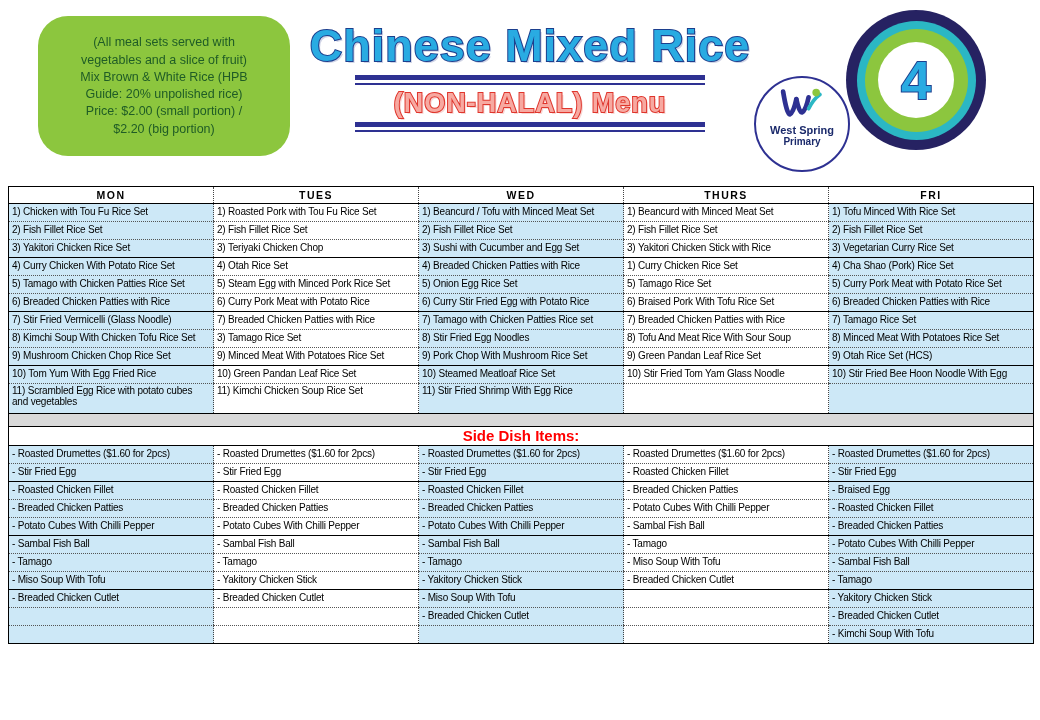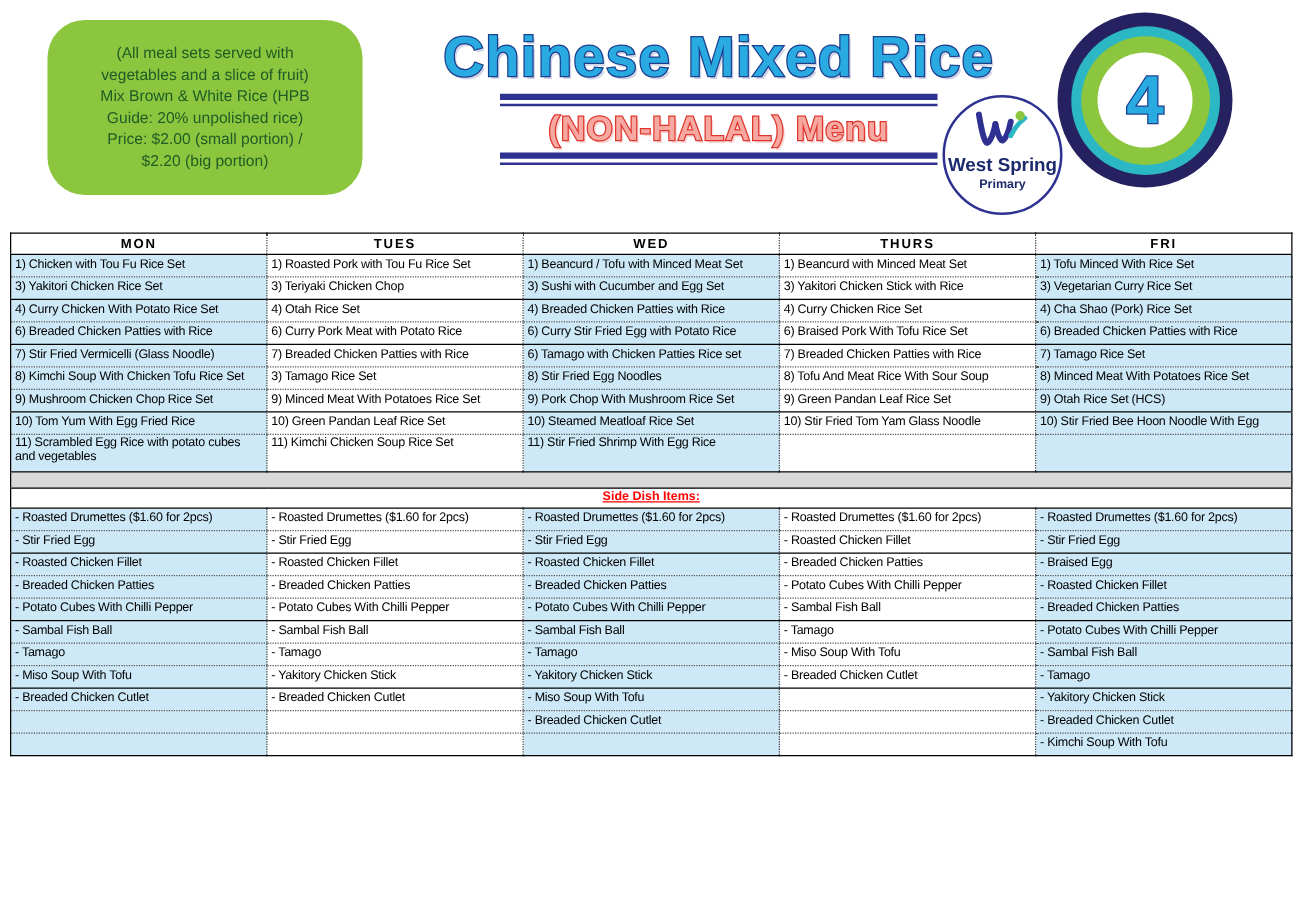"Chinese Mixed Rice" .title-wrap { margin-left: 45px -> none }
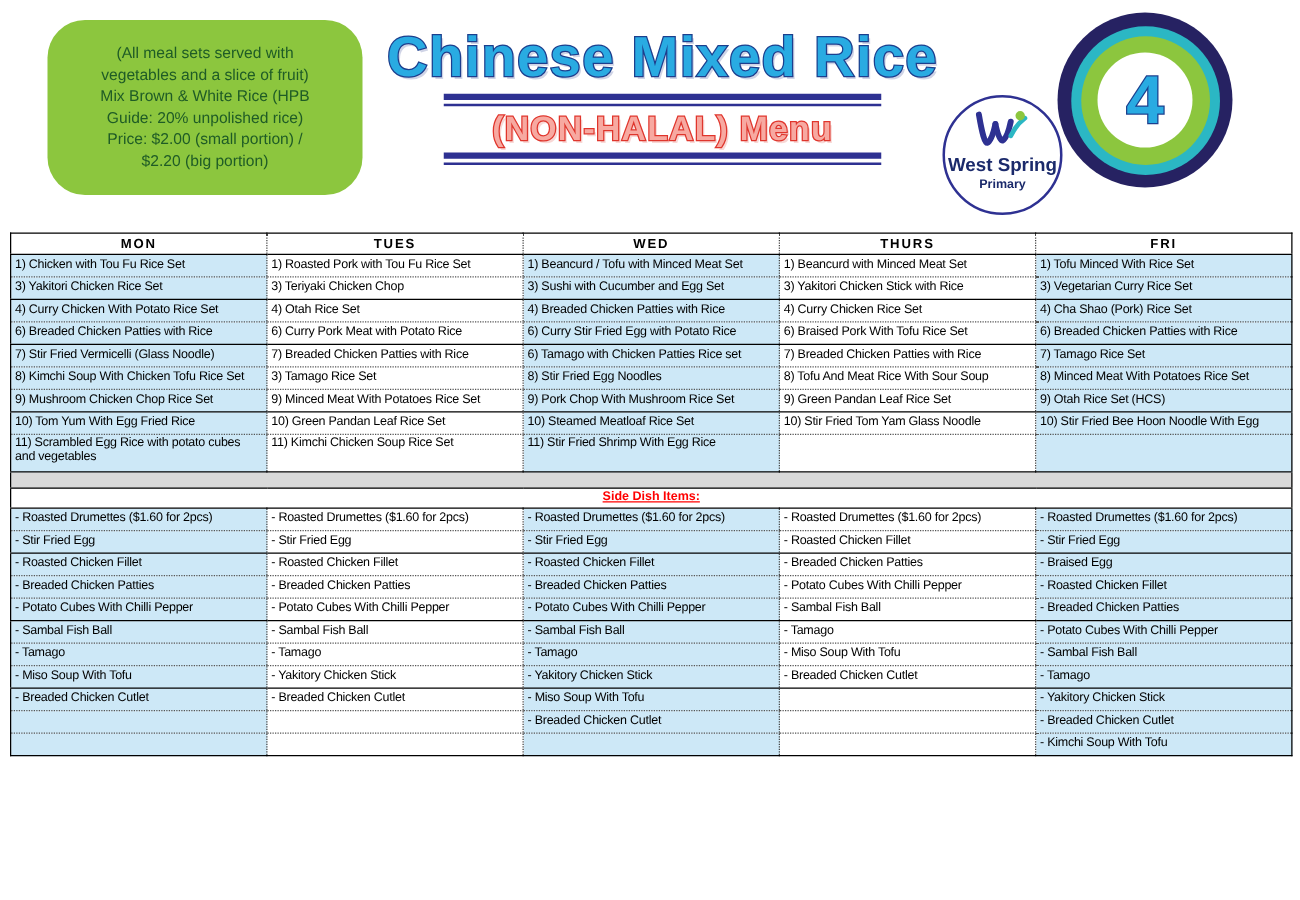"West Spring" .logo-text1 { font-size: 15px -> 11px }
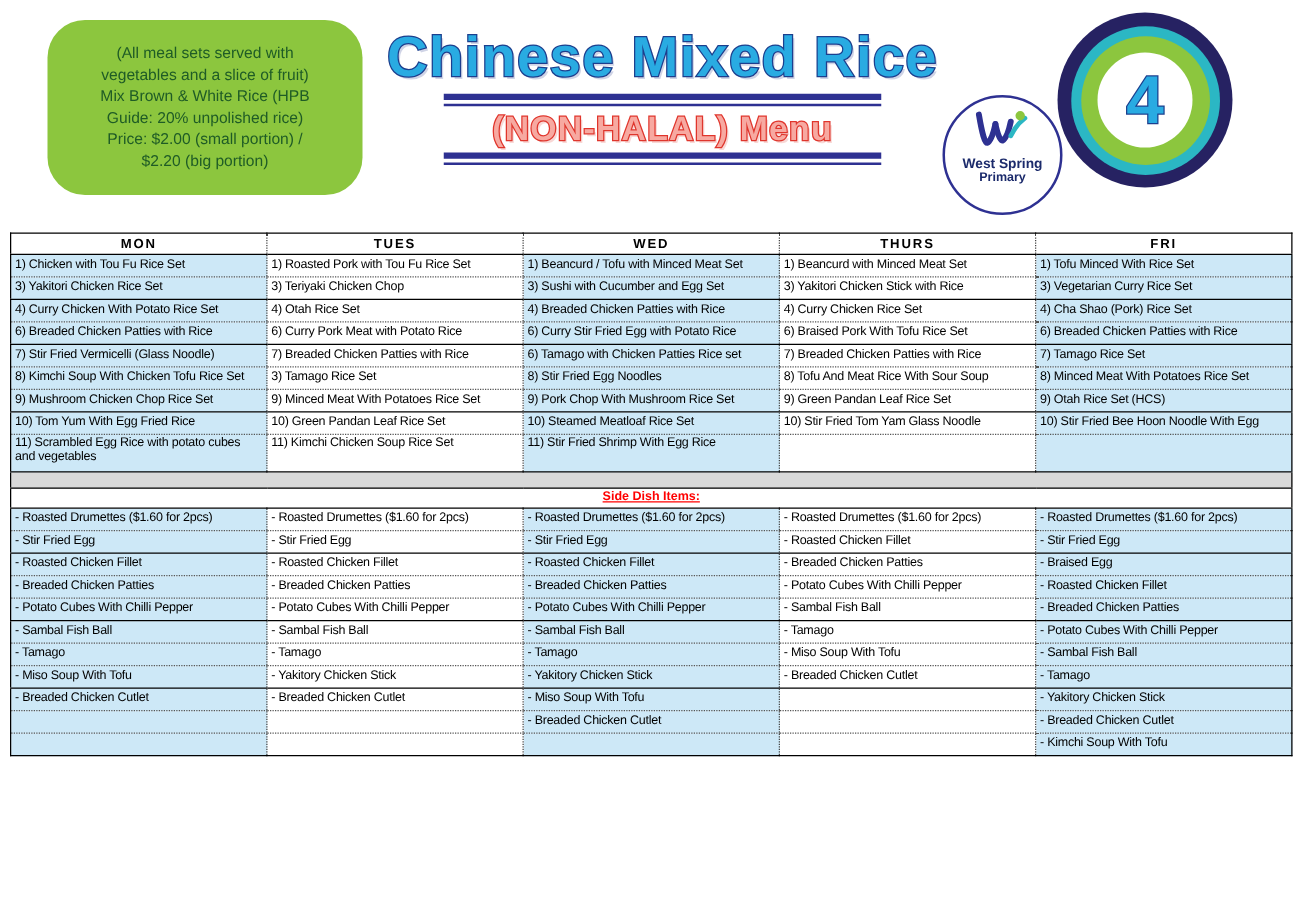"2) Fish Fillet Rice Set" tr { html: none -> <tr> <td>2) Fish Fillet Rice Set</td> <td>2) Fish Fillet Rice Set</td> <td>2) Fish Fillet Rice Set</td> <td>2) Fish Fillet Rice Set</td> <td>2) Fish Fillet Rice Set</td> </tr> }
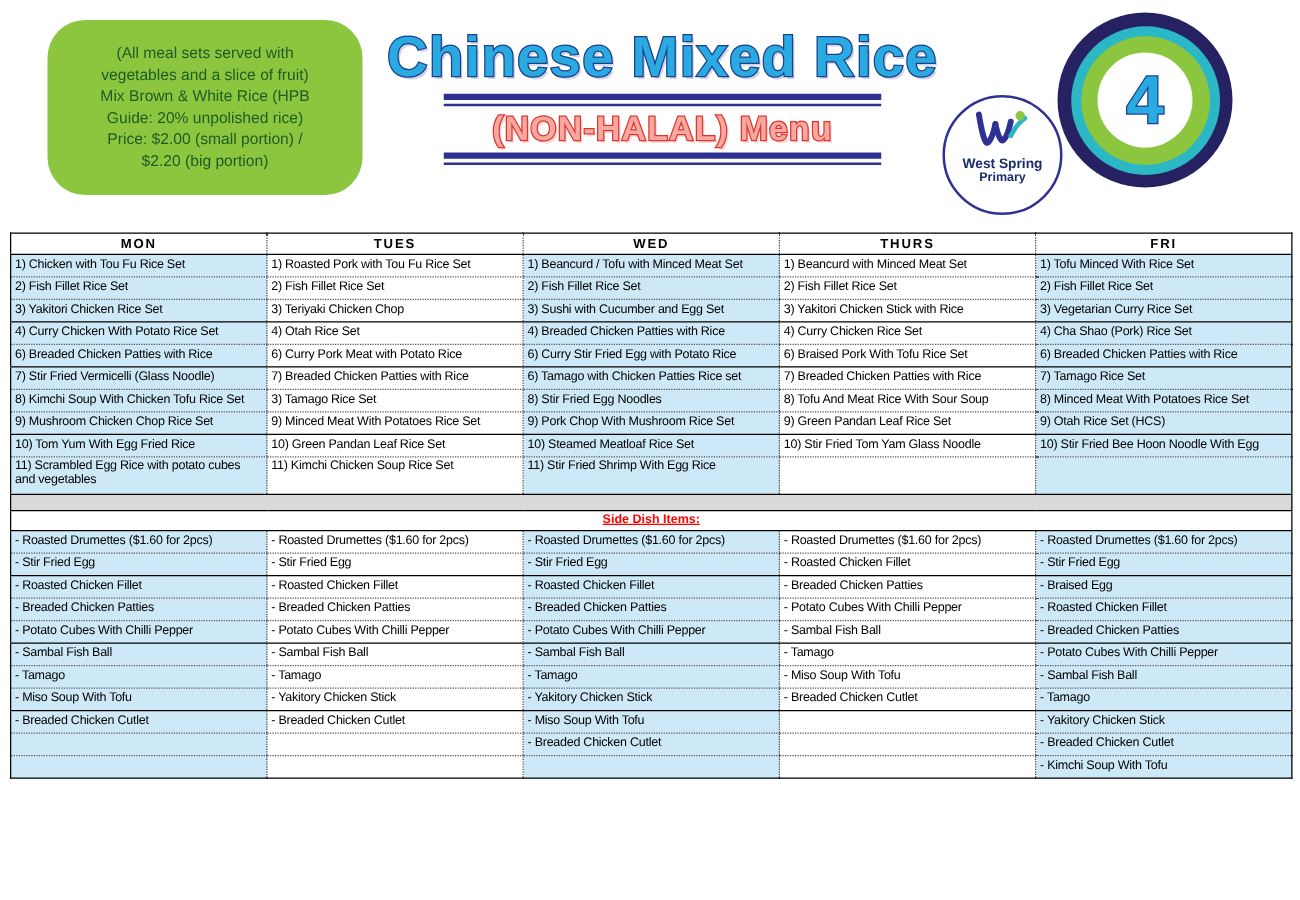"4) Curry Chicken Rice Set" td.cw { text: 4 -> 1 }
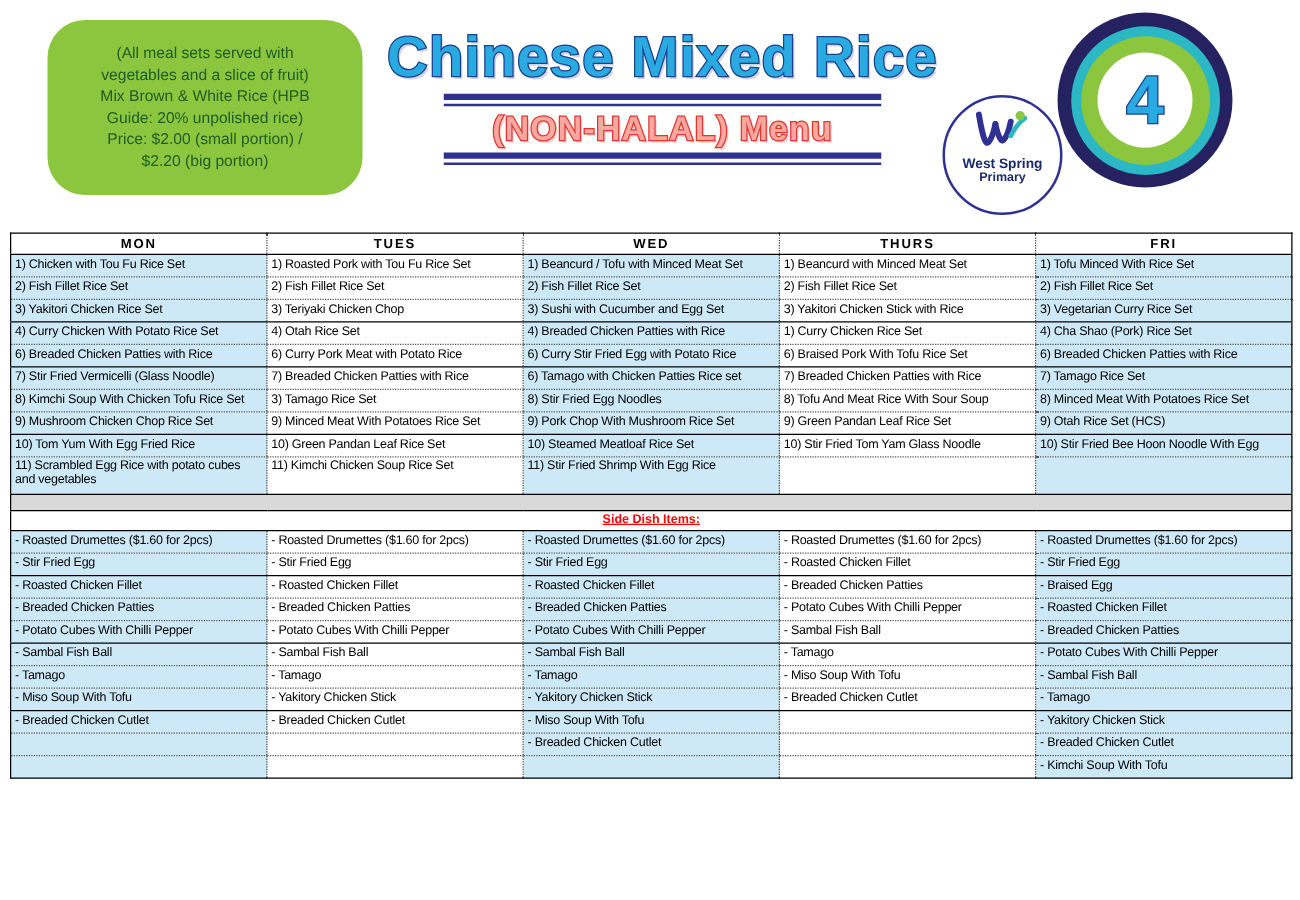"5) Tamago with Chicken Patties" tr { html: none -> <tr> <td>5) Tamago with Chicken Patties Rice Set</td> <td>5) Steam Egg with Minced Pork Rice Set</td> <td>5) Onion Egg Rice Set</td> <td>5) Tamago Rice Set</td> <td>5) Curry Pork Meat with Potato Rice Set</td> </tr> }
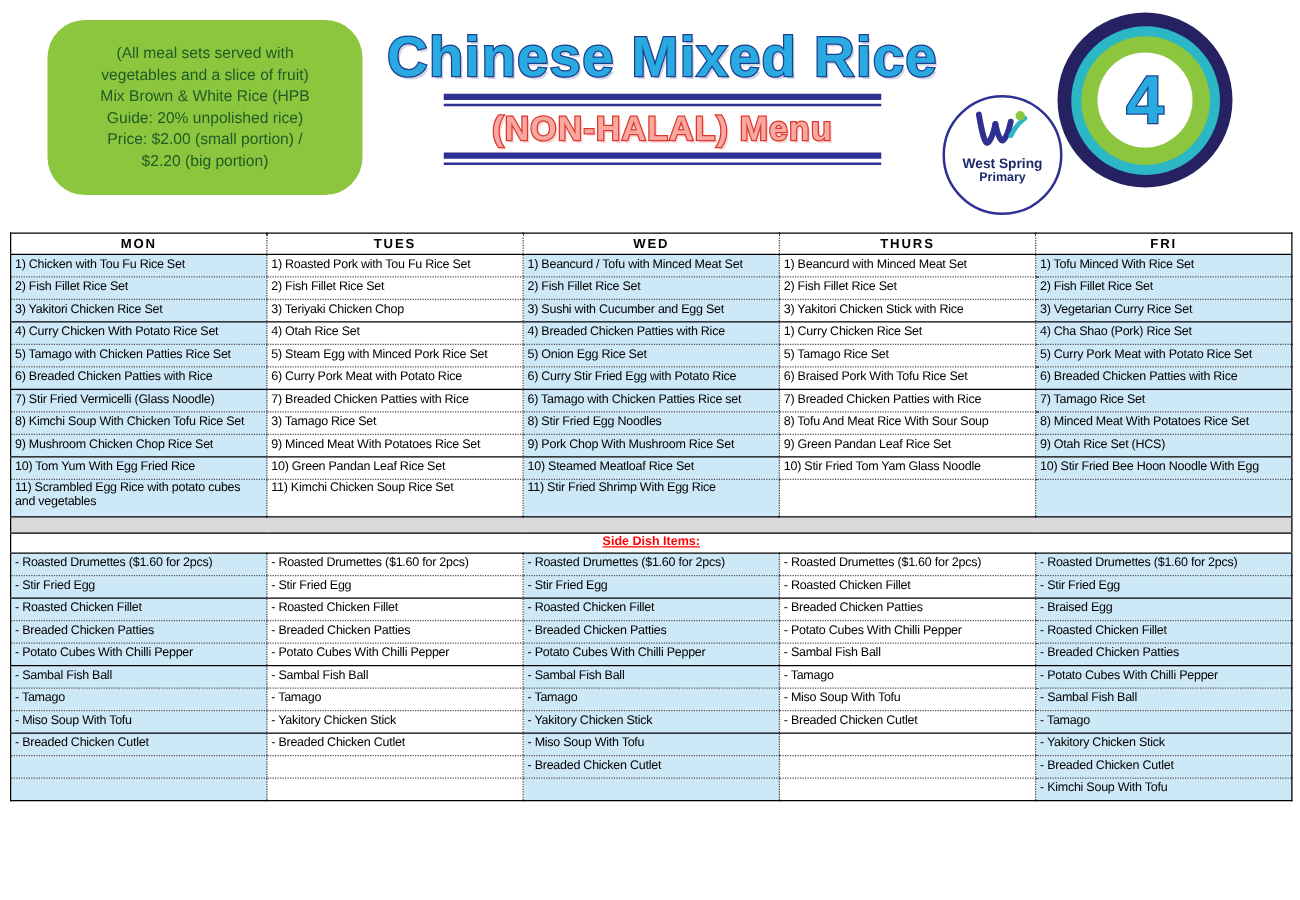"6) Tamago with Chicken Patties" td.cb { text: 6 -> 7 }
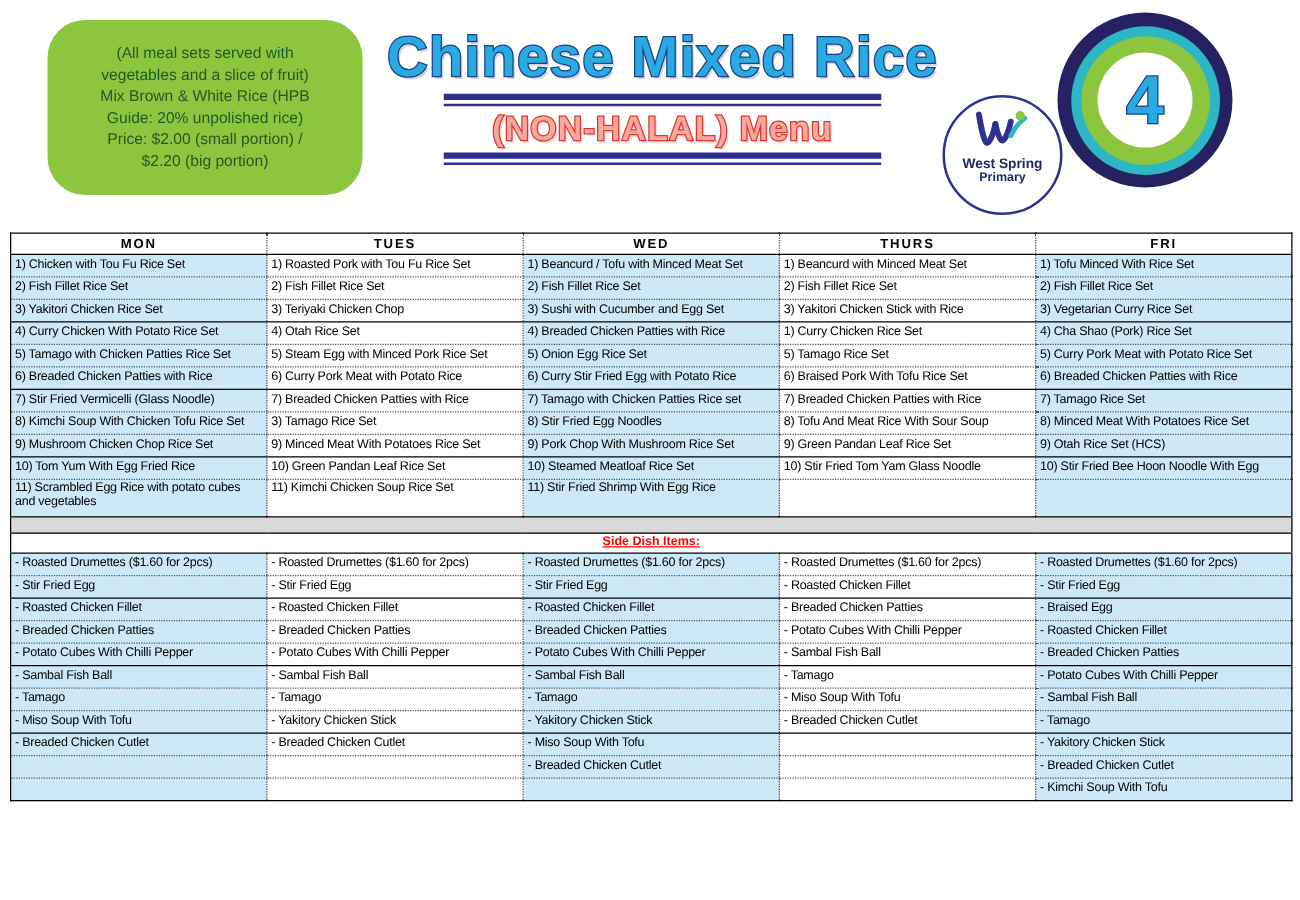"Side Dish Items:" .sd-title span { font-size: 10px -> 15px; text-decoration: underline -> none }
